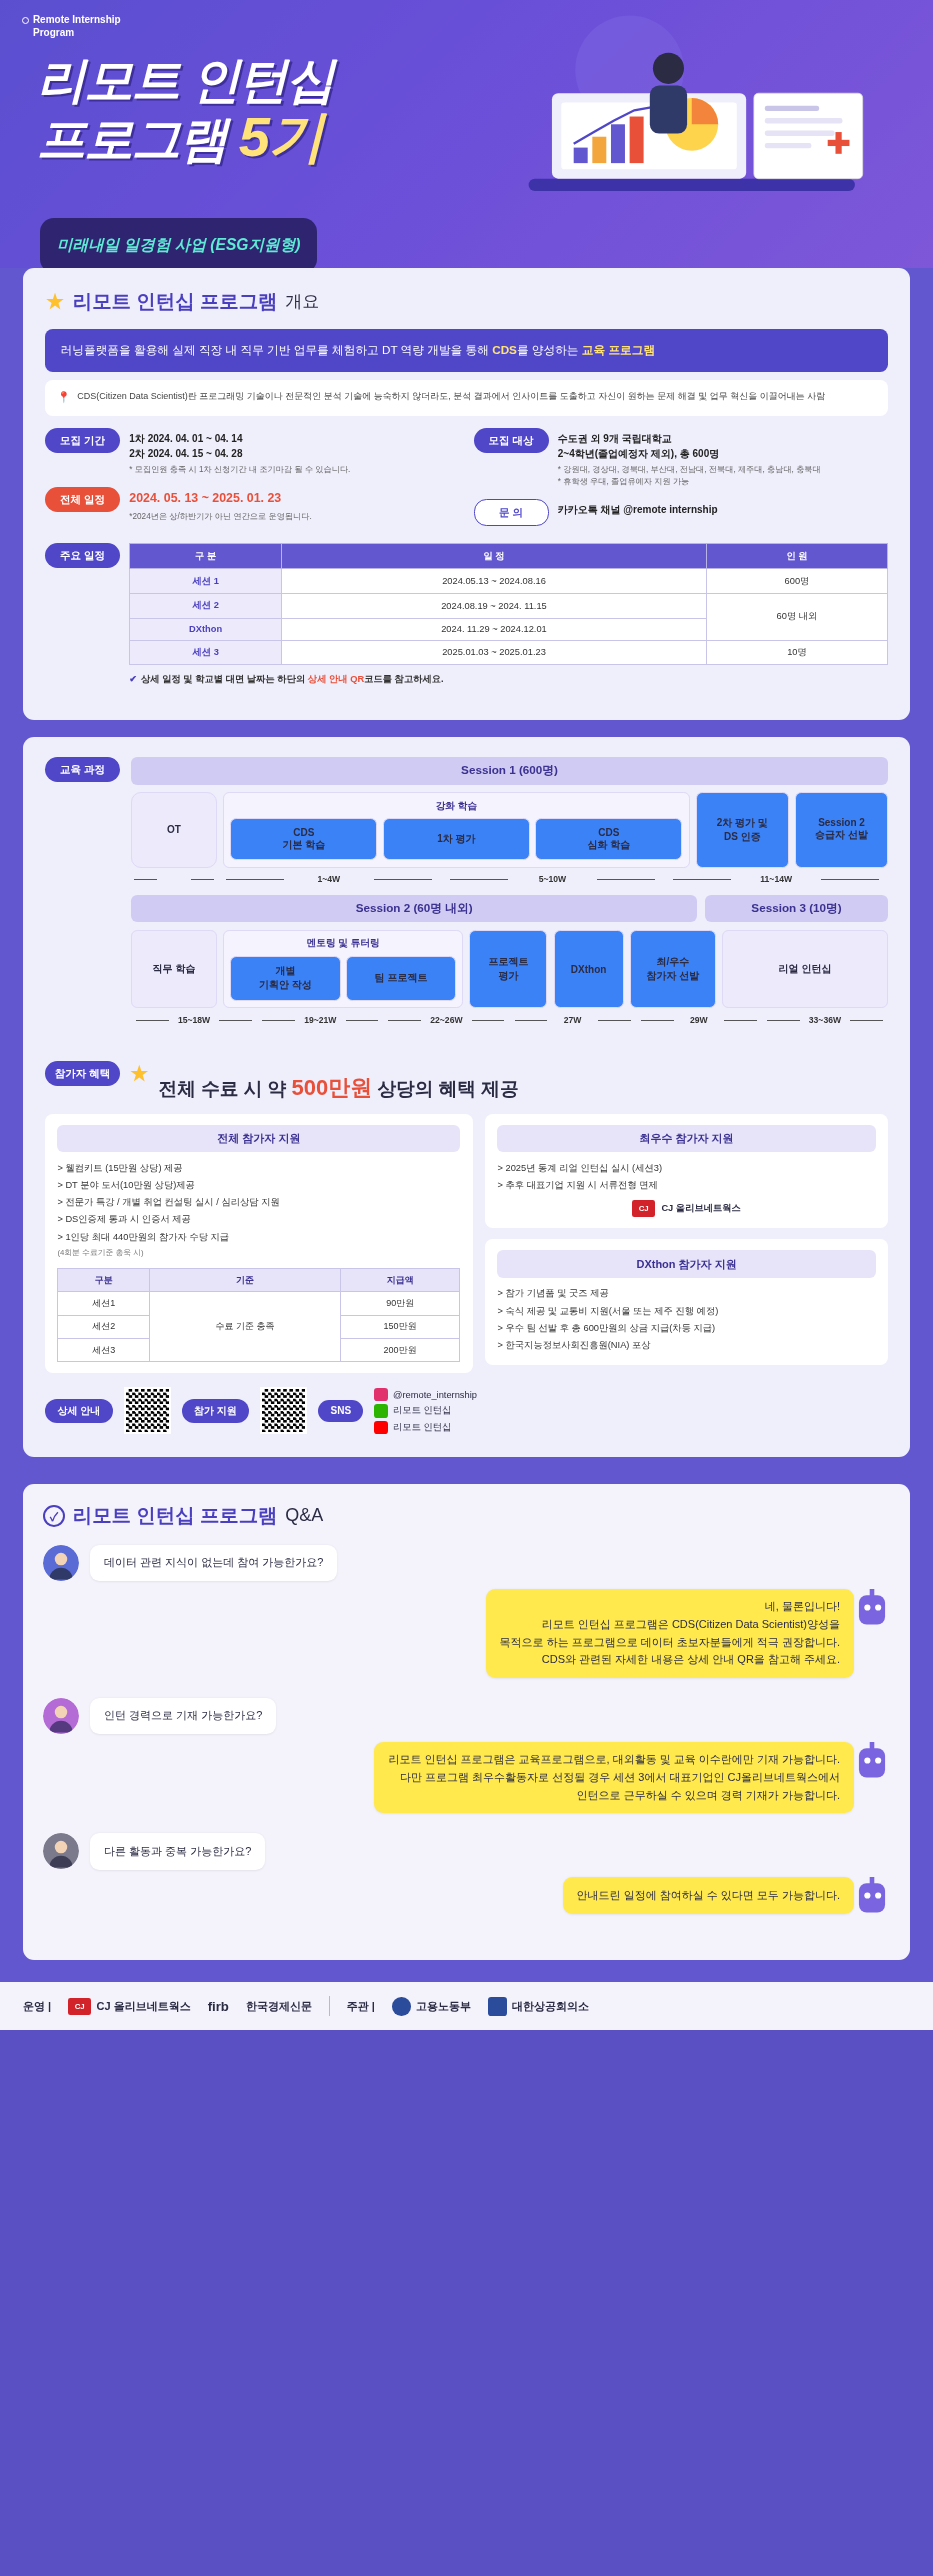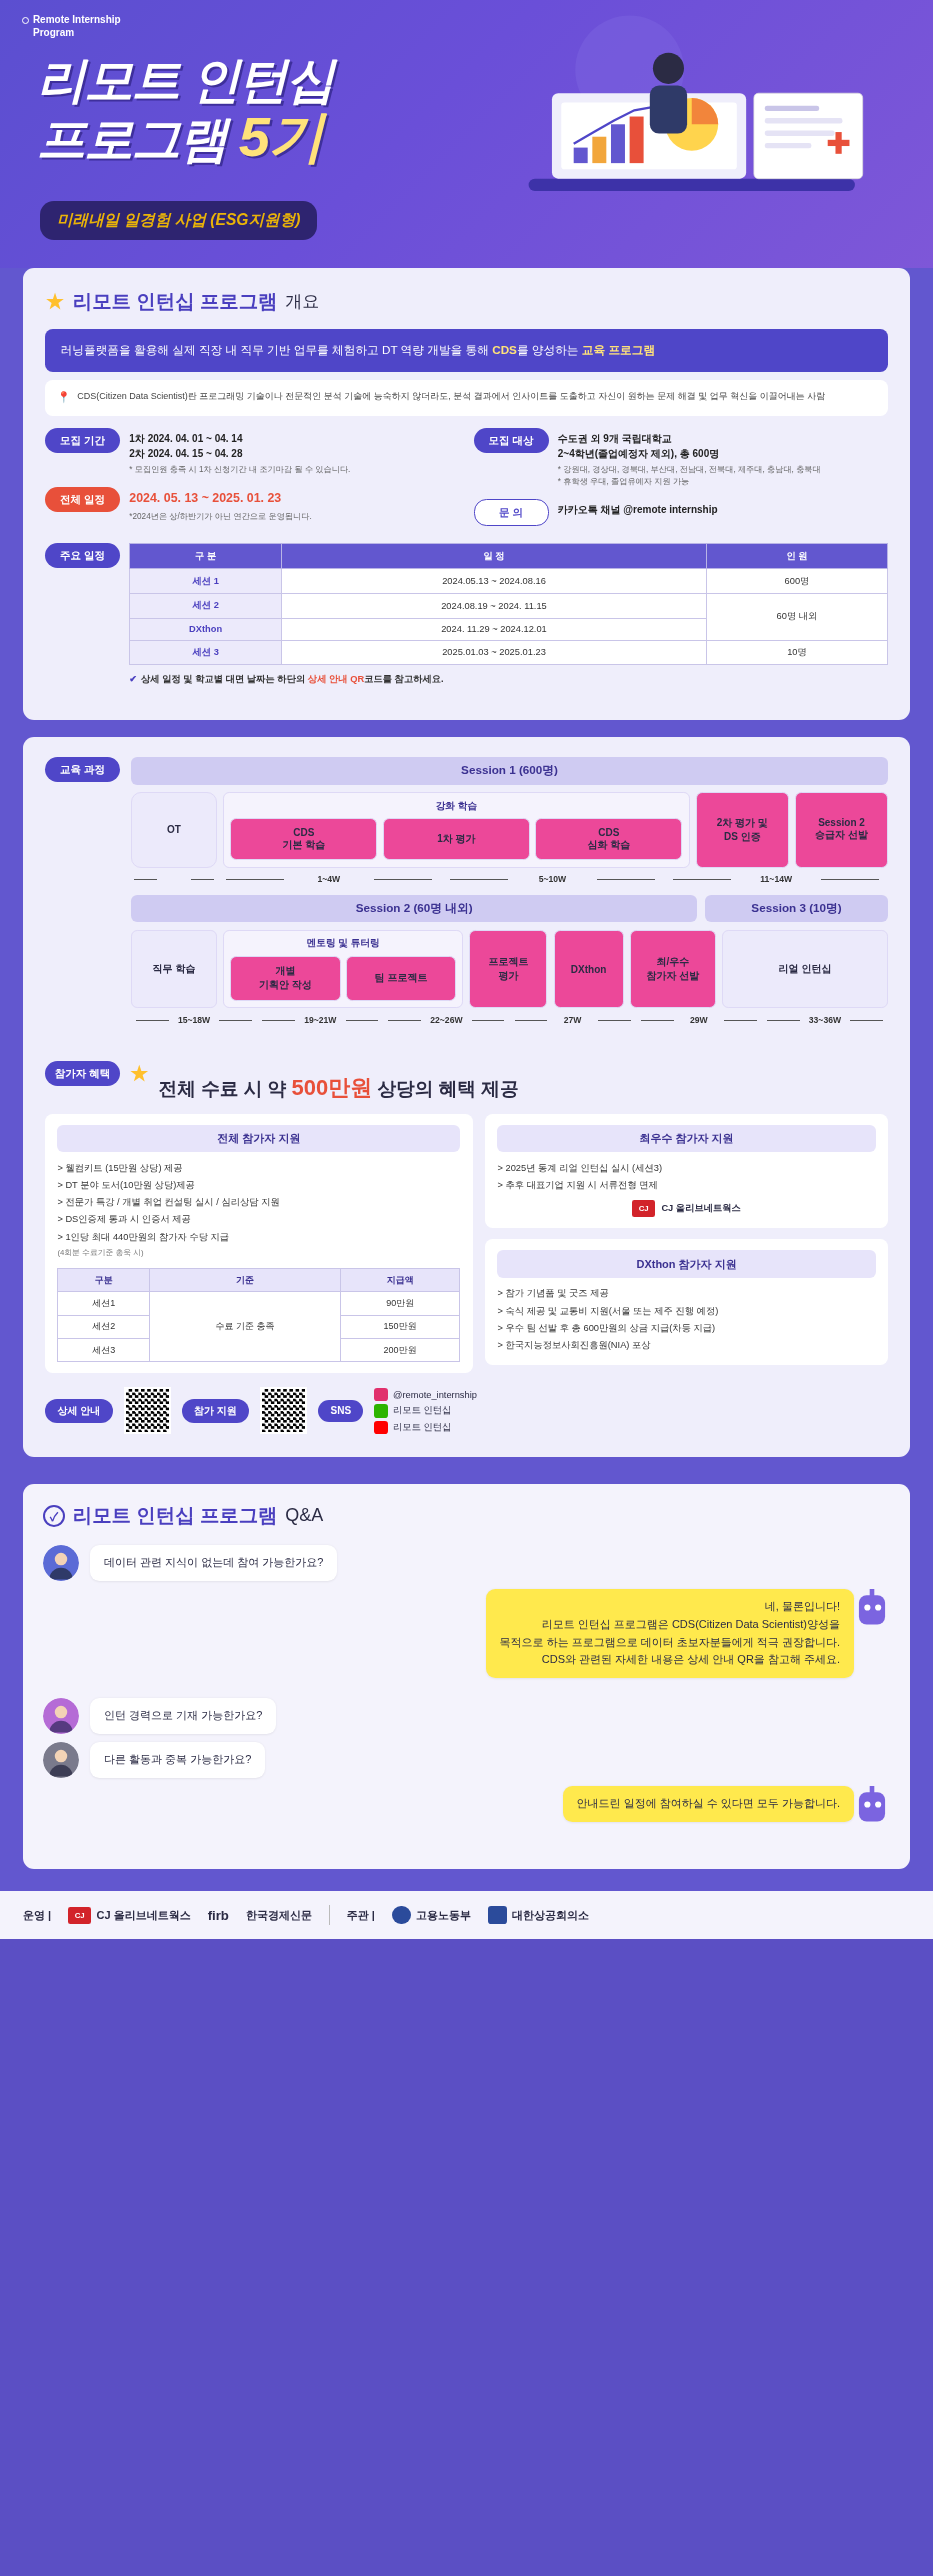"미래내일 일경험 사업 (ESG지원형)" .hero .tag { color: #eab308 -> #5eead4; padding: 9px 17px -> 17px 17px; top: 201px -> 218px }
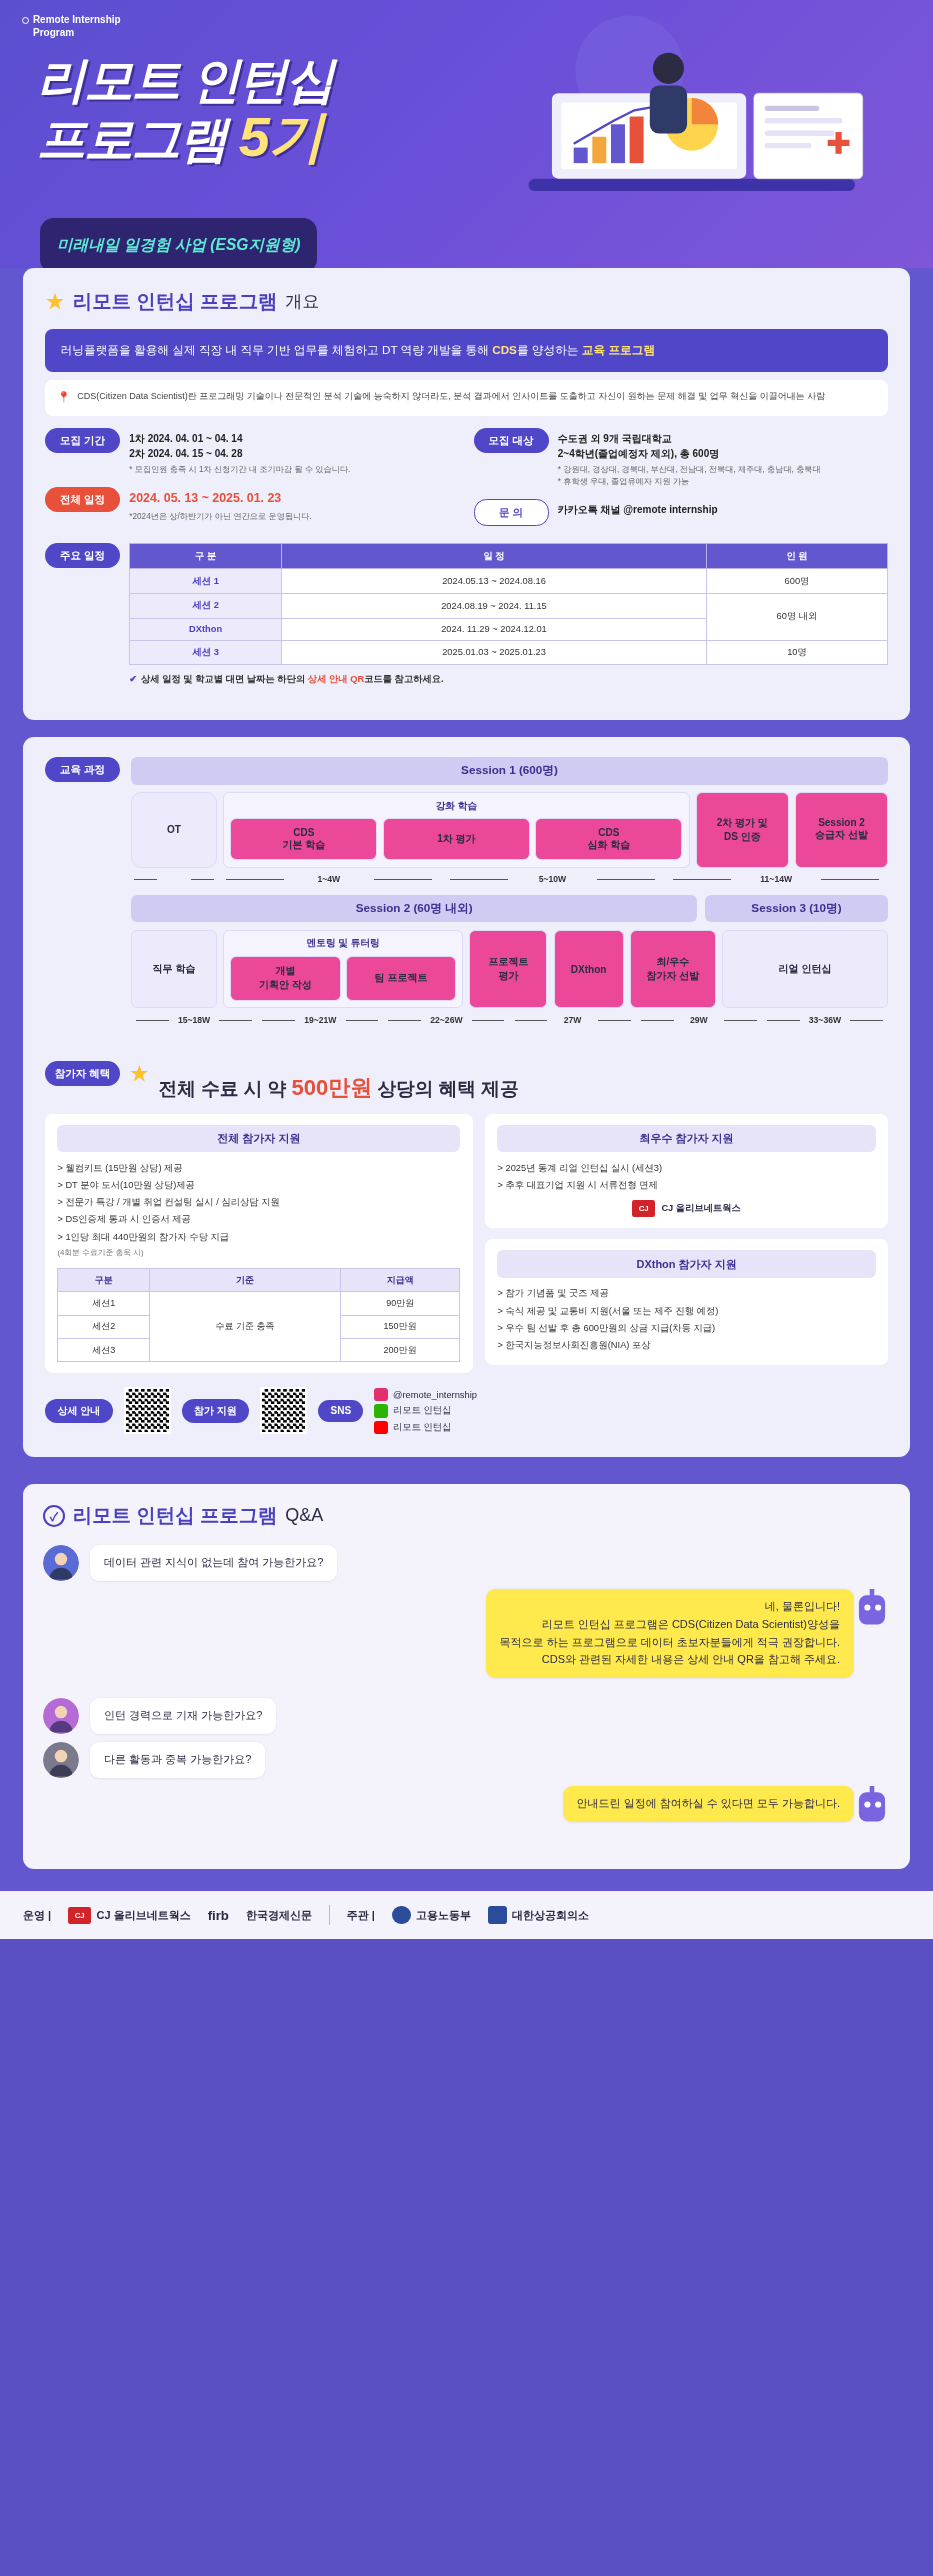"2차 평가 및" .fbox { background: #ec4899 -> #3b82f6 }
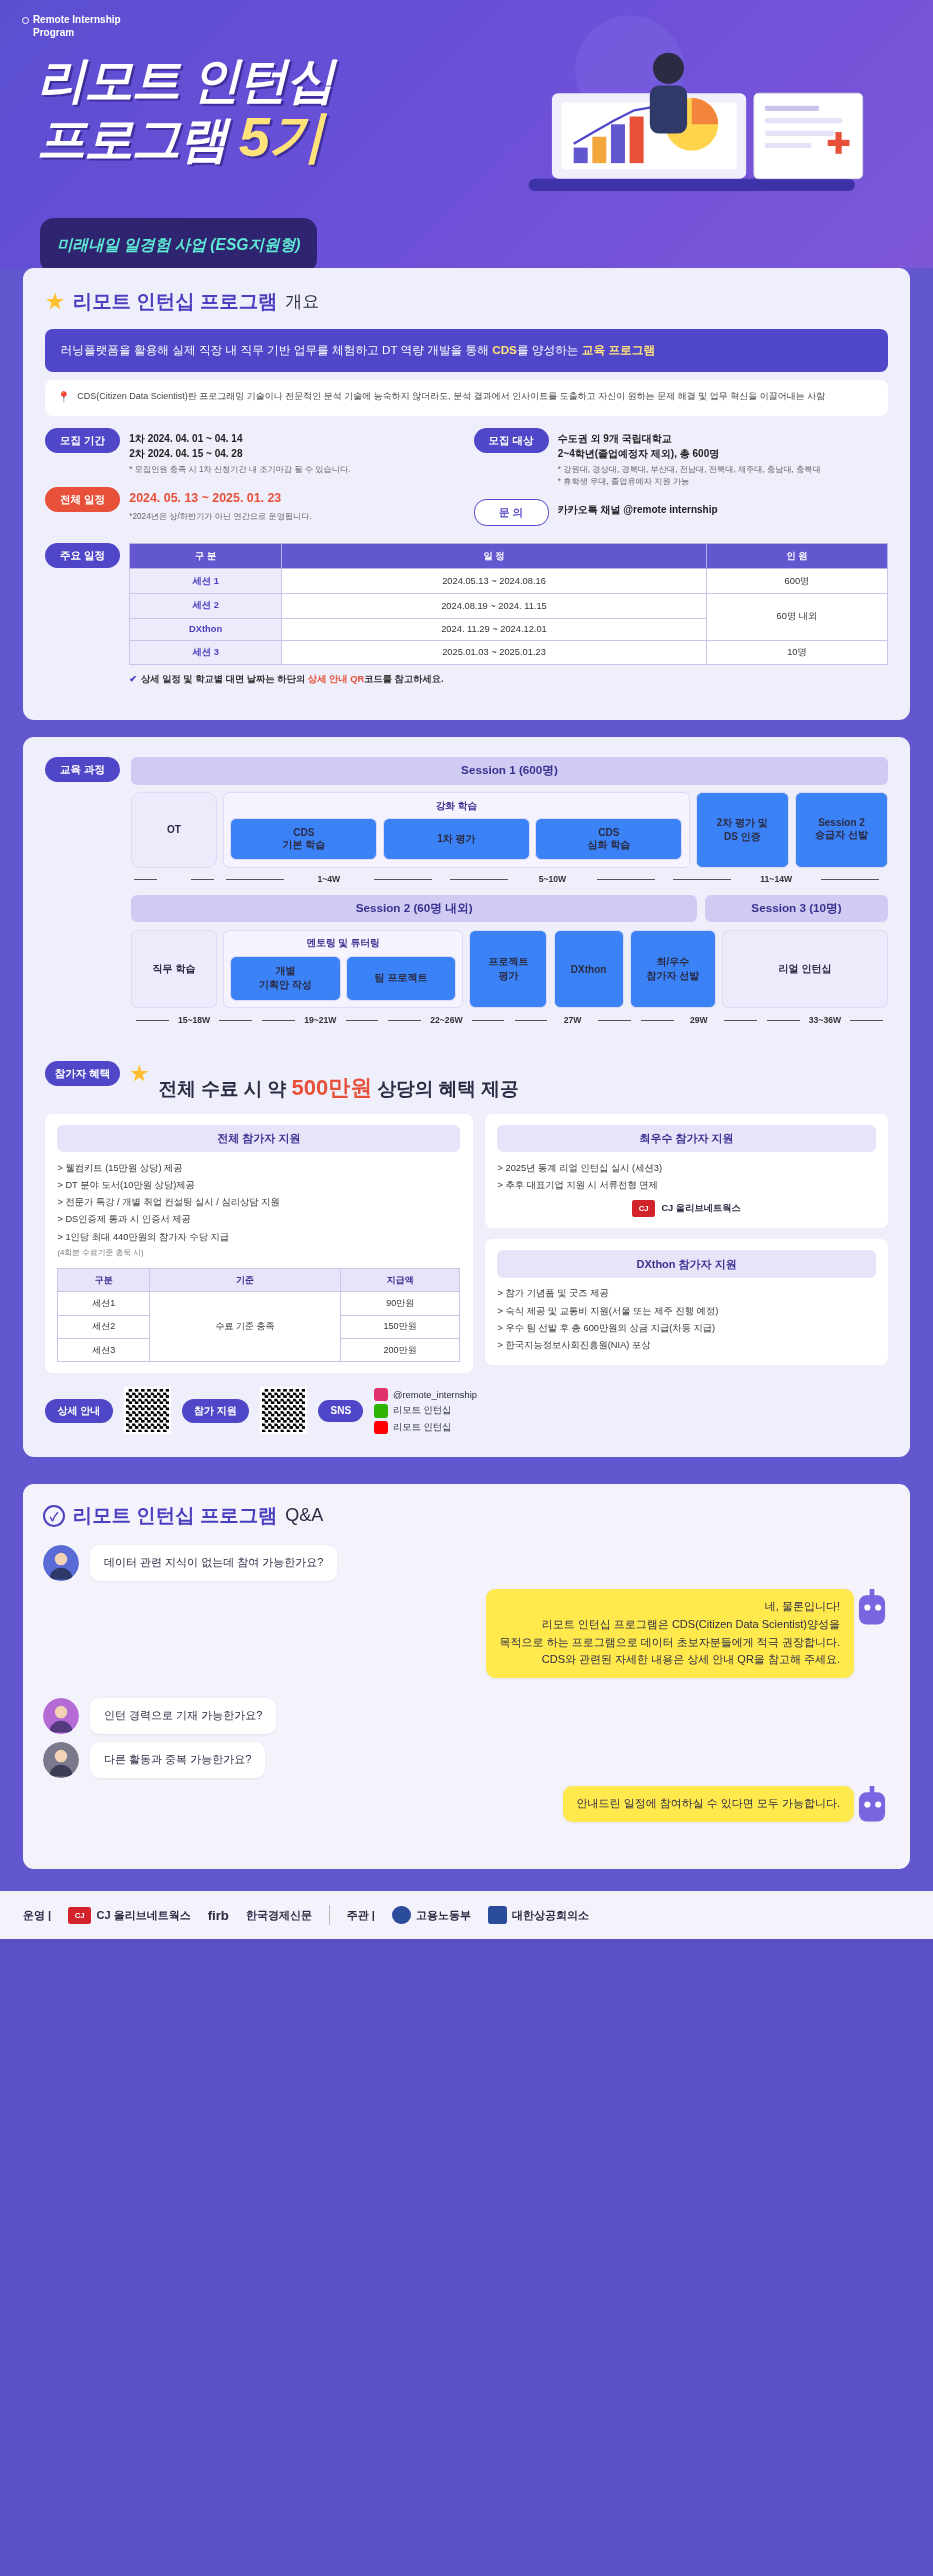"리모트 인턴십 프로그램은 교육프로그램으로, 대외활동" div.arow { html: none -> <div> <div>리모트 인턴십 프로그램은 교육프로그램으로, 대외활동 및 교육 이수란에만 기재 가능합니다. 다만 프로그램 최우수활동자로 선정될 경우 세션 3에서 대표기업인 CJ올리브네트웍스에서 인턴으로 근무하실 수 있으며 경력 기재가 가능합니다.</div> <svg> <rect></rect> <circle></circle> <circle></circle> <rect></rect> </svg> </div> }
